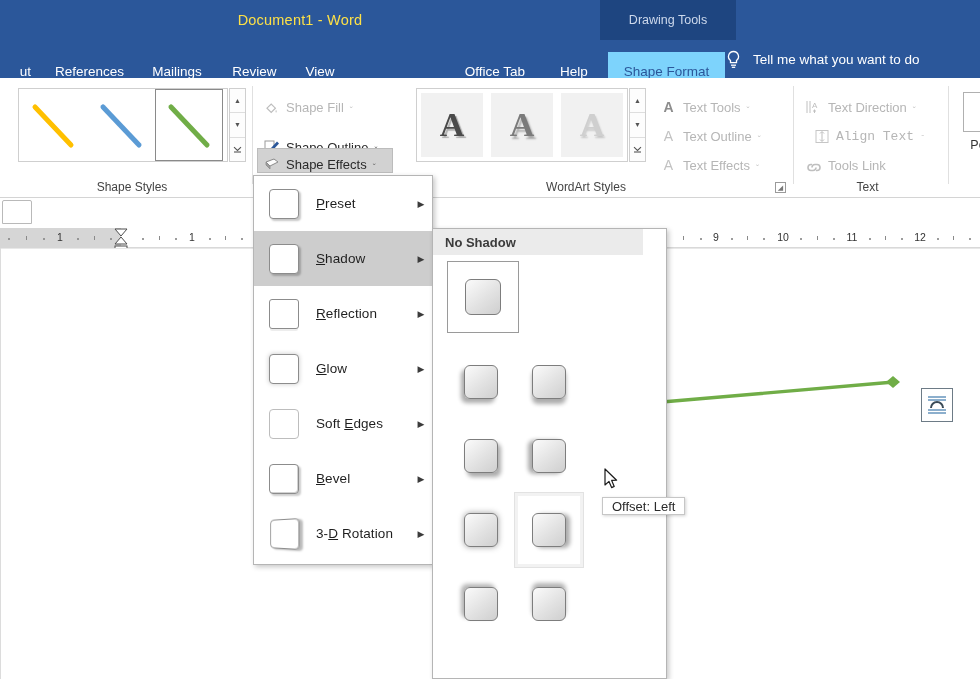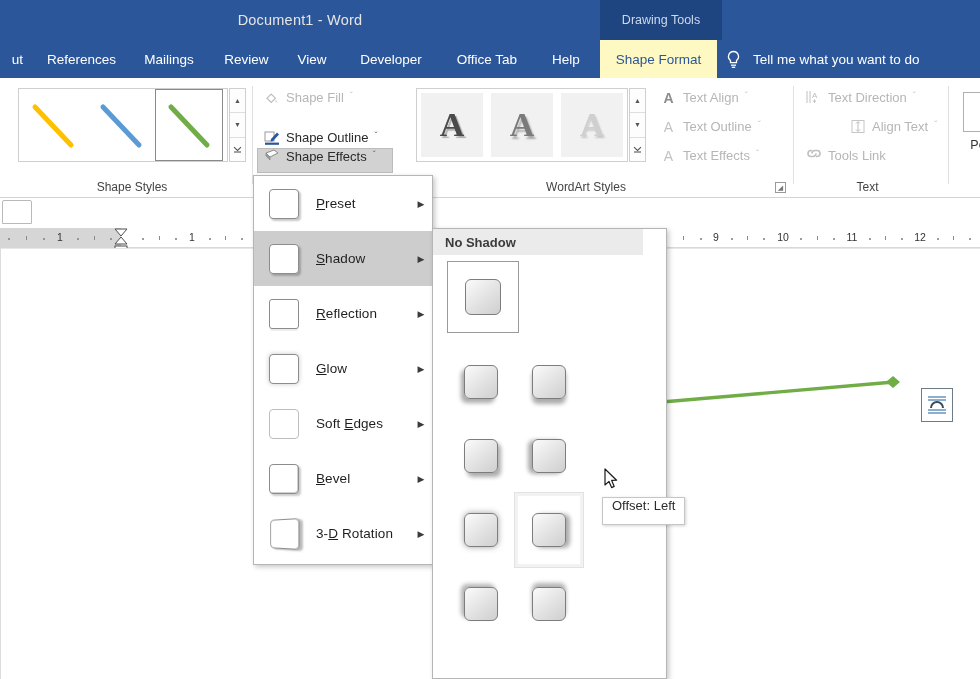"Document1 - Word" #app-title { color: #e5e5e5 -> #fde047 }
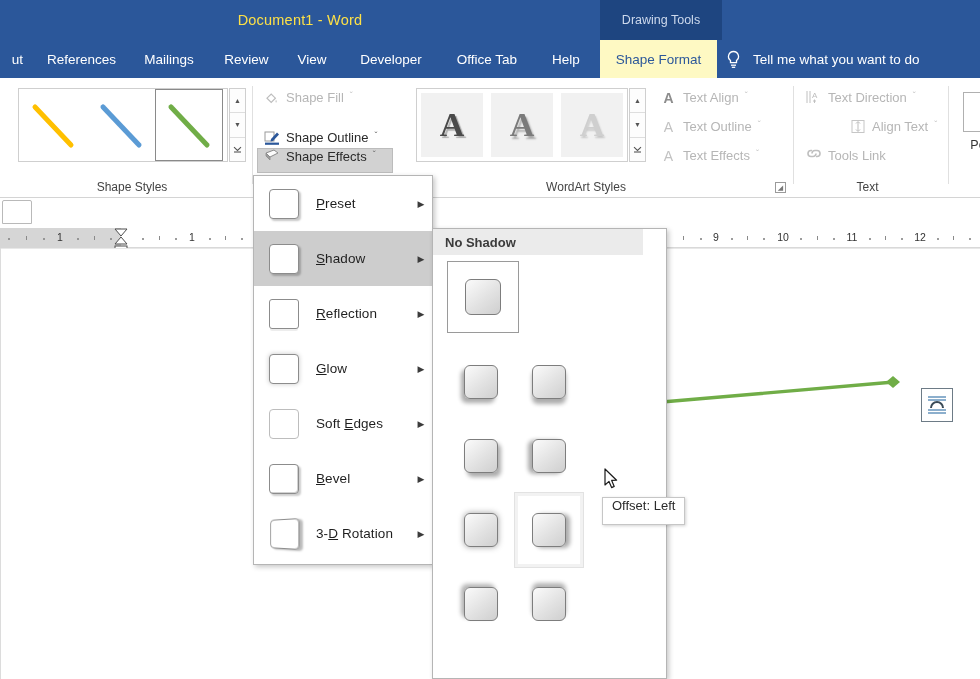"Drawing Tools" #ctx-tab-header { width: 122px -> 136px }
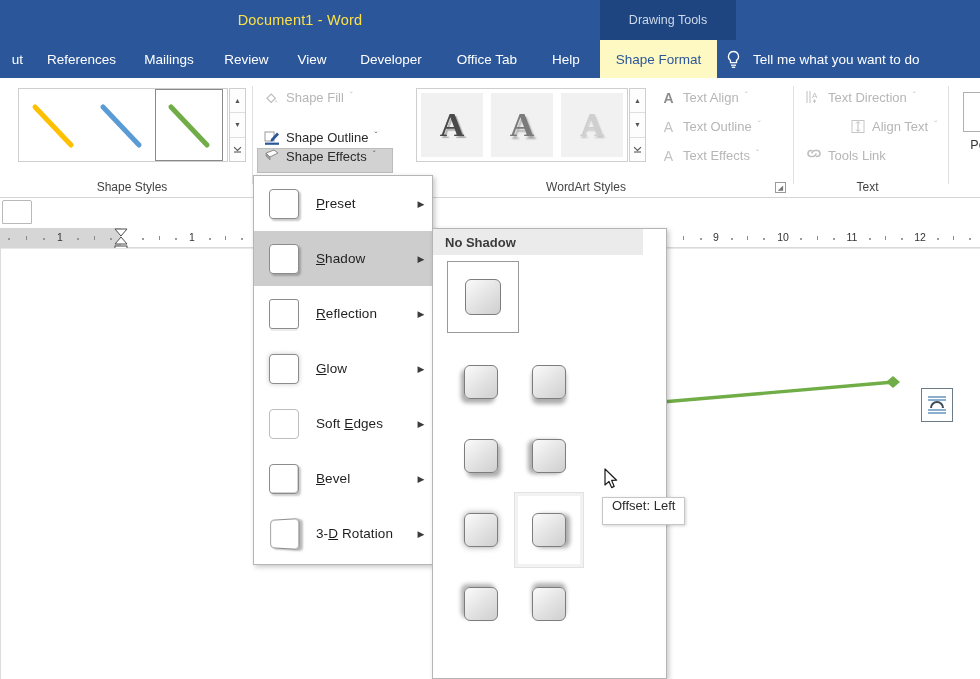"ut" .tab { margin-left: none -> 8px; top: 0 -> 12px }
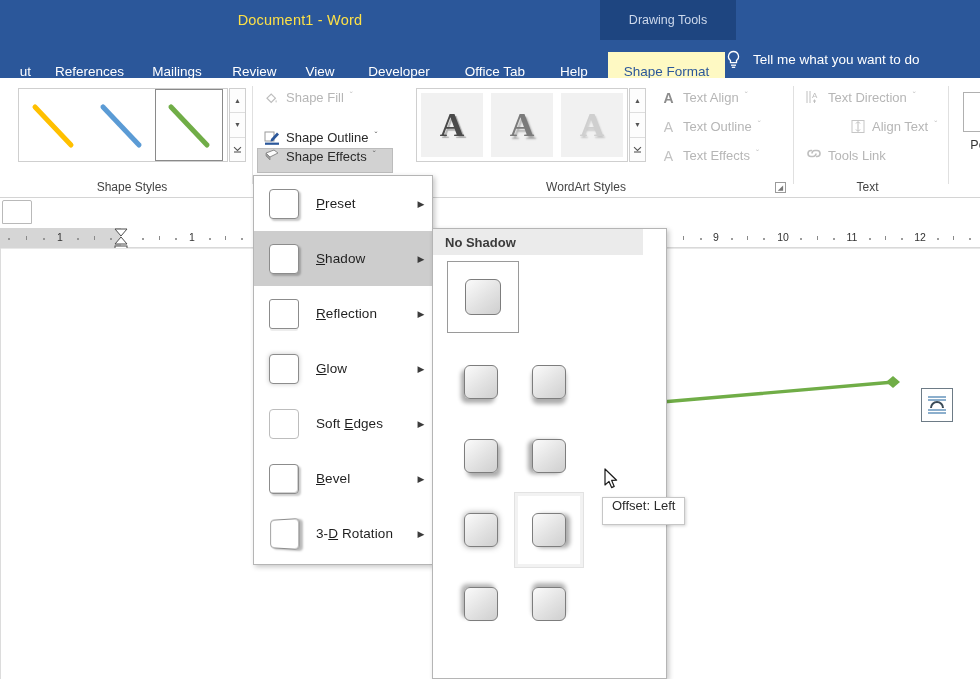"Developer" div.tab { html: <div>Developer</div> -> none }
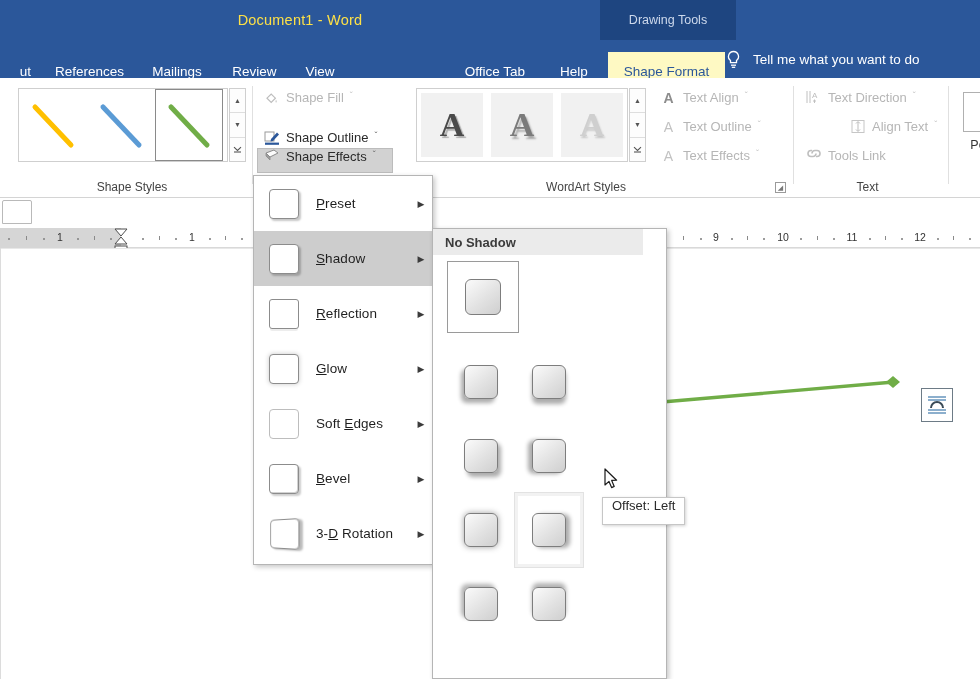"Shape Format" .tab.active { background: #fef9c3 -> #7dd3fc }
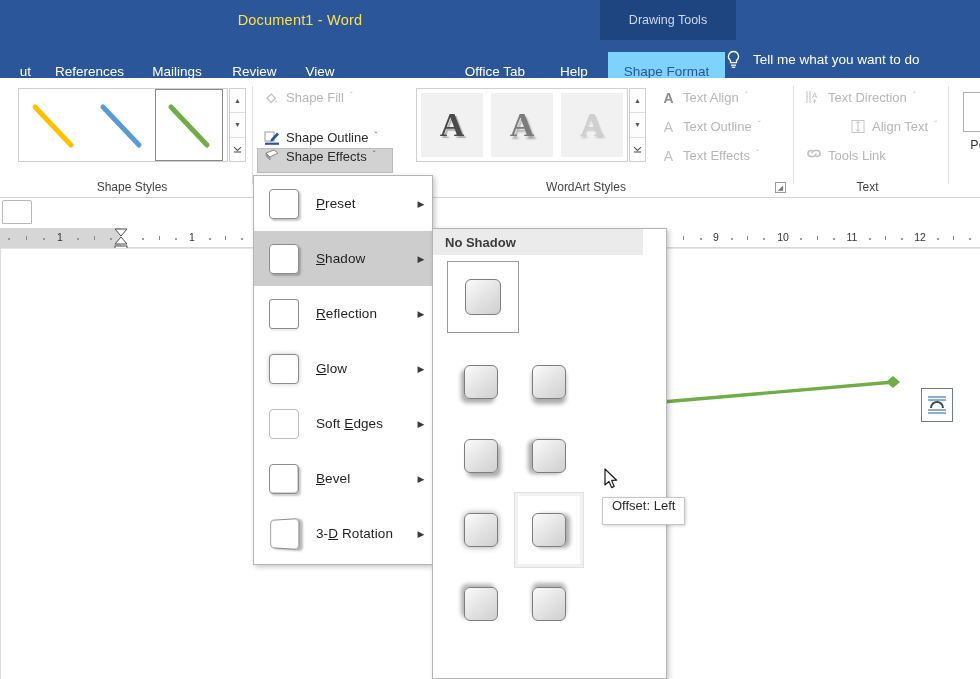"Shape Fill" .rbtn { align-items: flex-start -> flex-end }
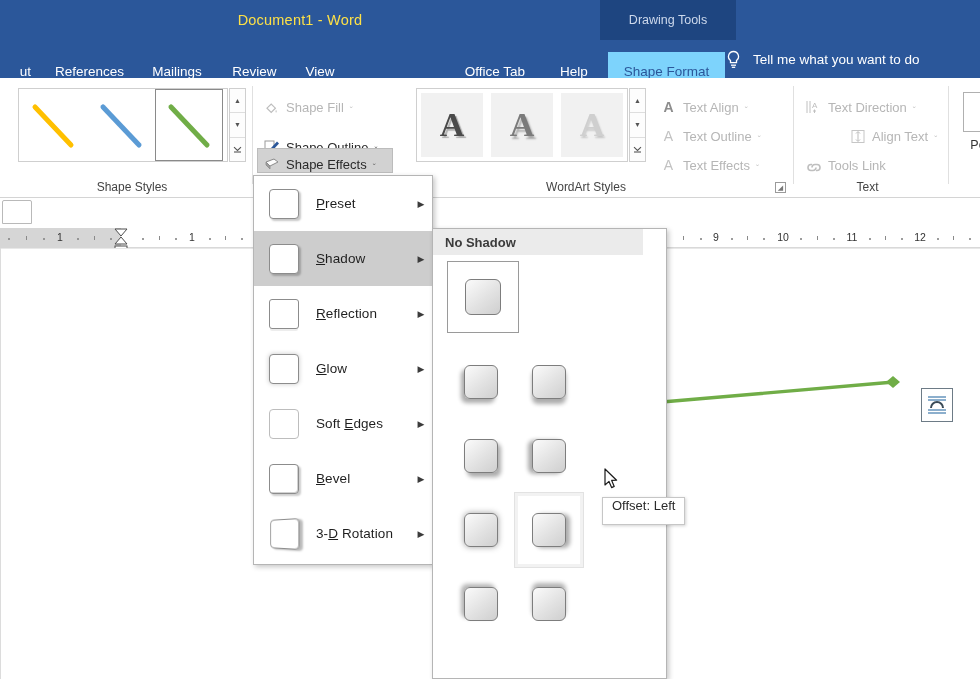"Text Align" span { text: Align -> Tools }
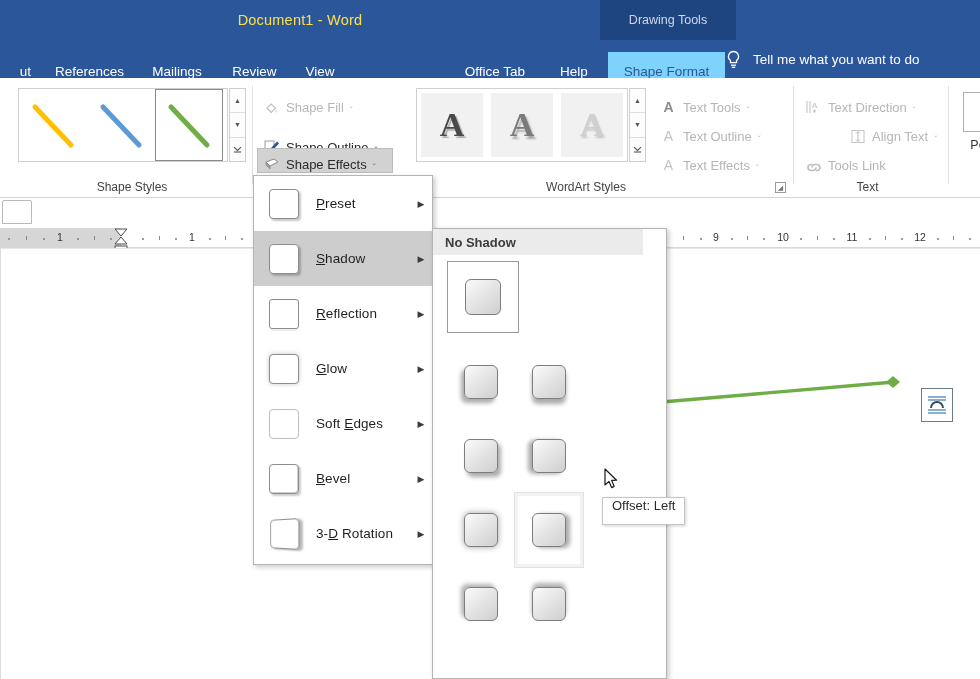"Align Text" div.rbtn { font-family: none -> Liberation Mono, monospace; left: 844px -> 808px }
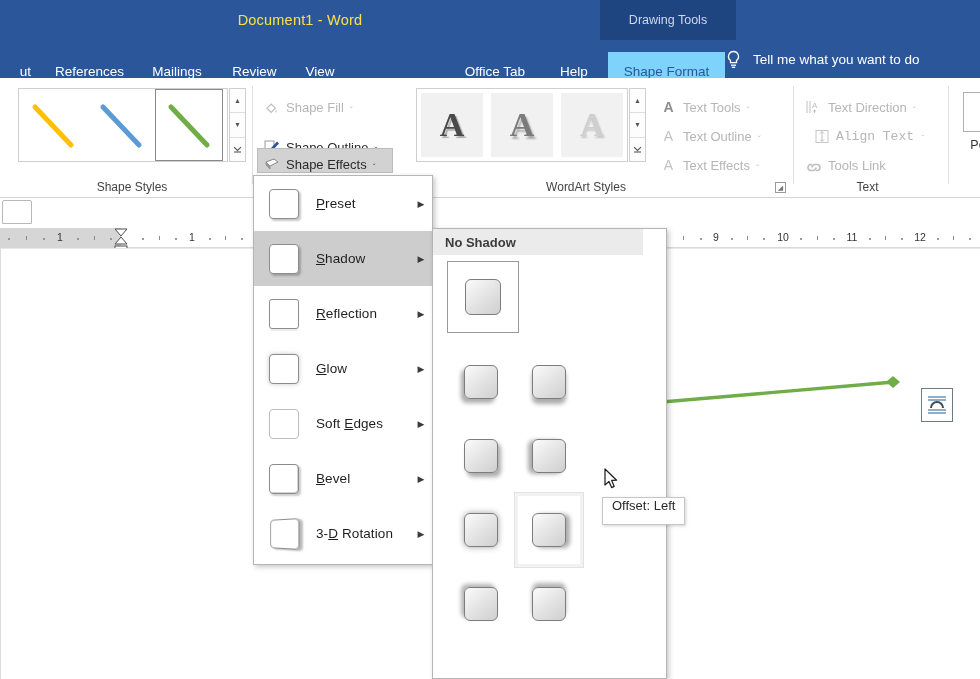"Offset: Left" #tooltip { align-items: flex-start -> flex-end; height: 28px -> 18px }
